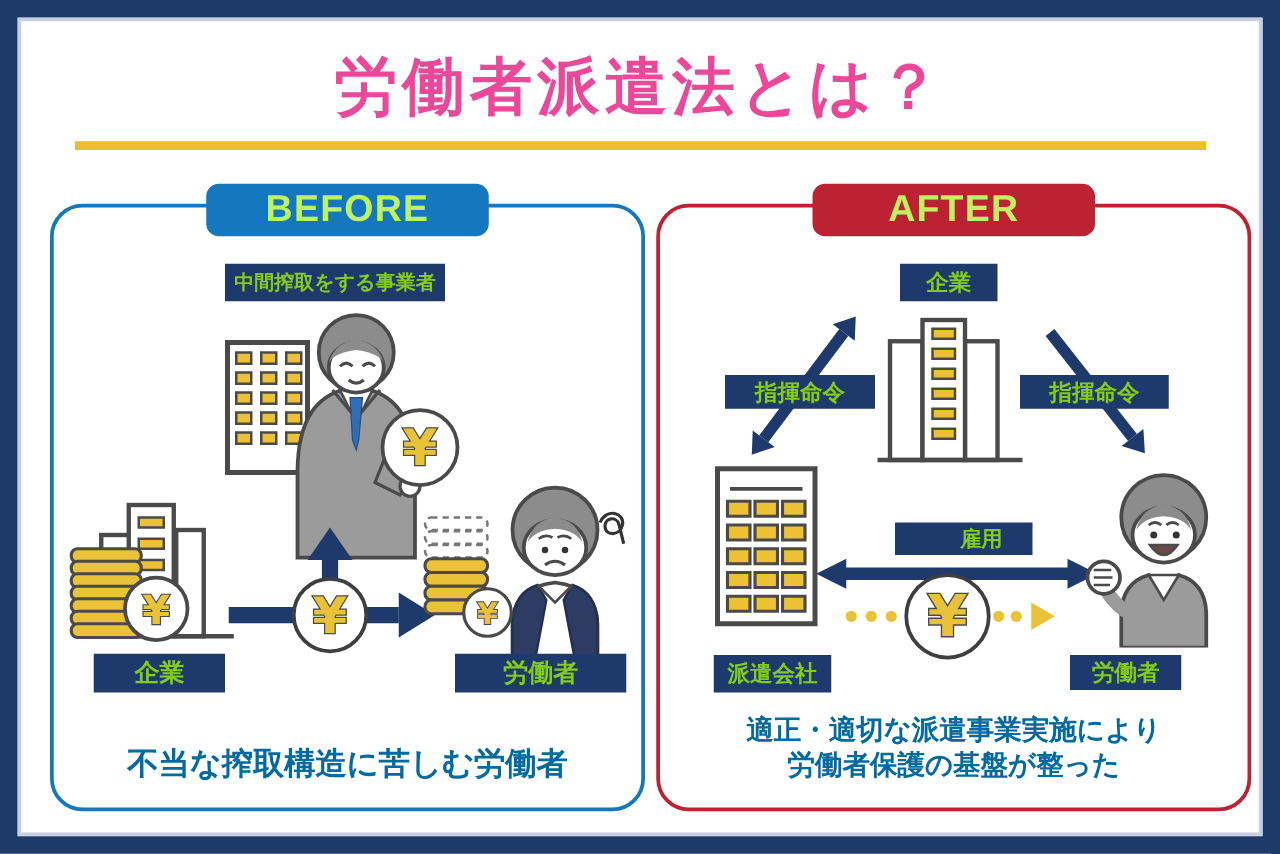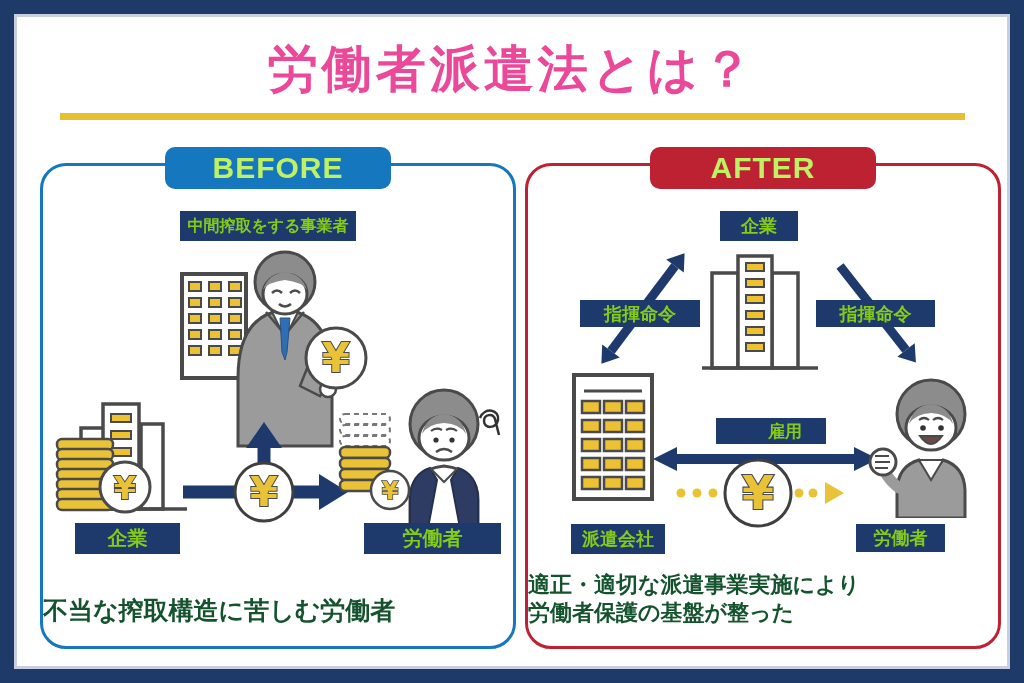"適正・適切な派遣事業実施により" .caption { color: #14532d -> #0369a1; text-align: left -> center }
